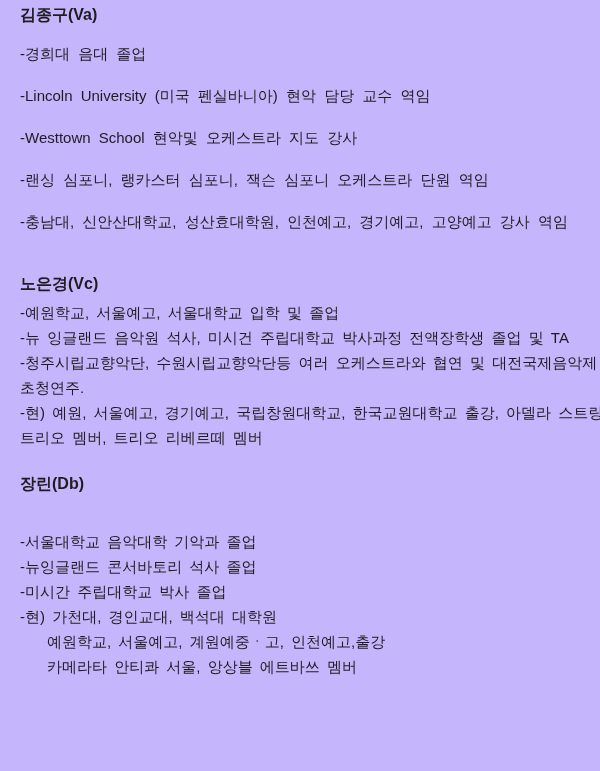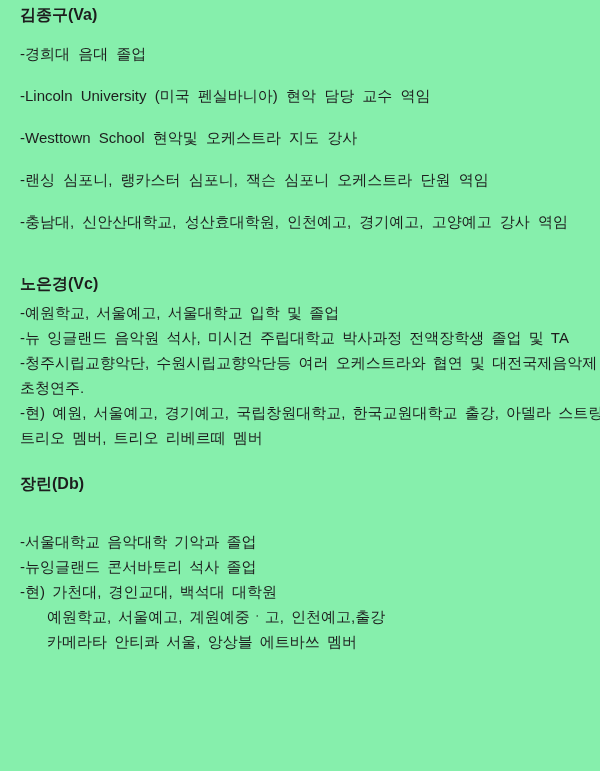"김종구(Va)" .page { background: #86efac -> #c4b5fd }
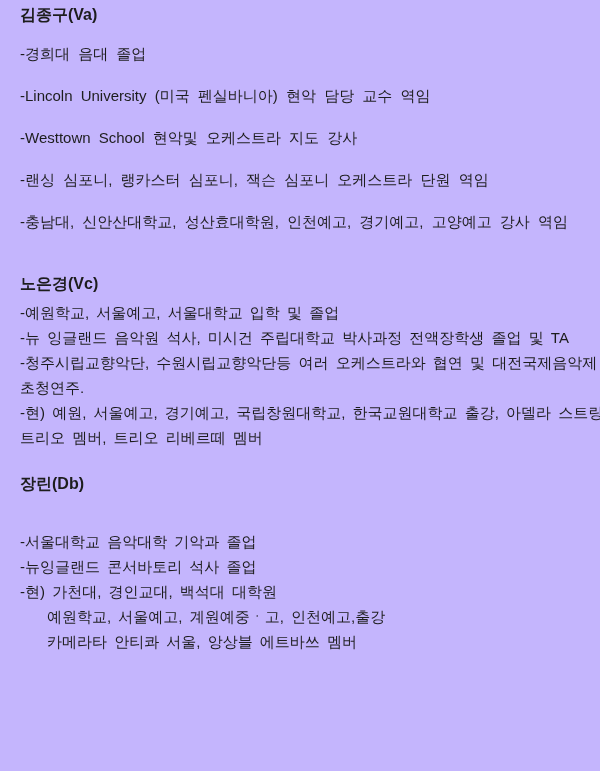"-미시간 주립대학교 박사 졸업" div.ln { html: none -> <div>-미시간 주립대학교 박사 졸업</div> }
